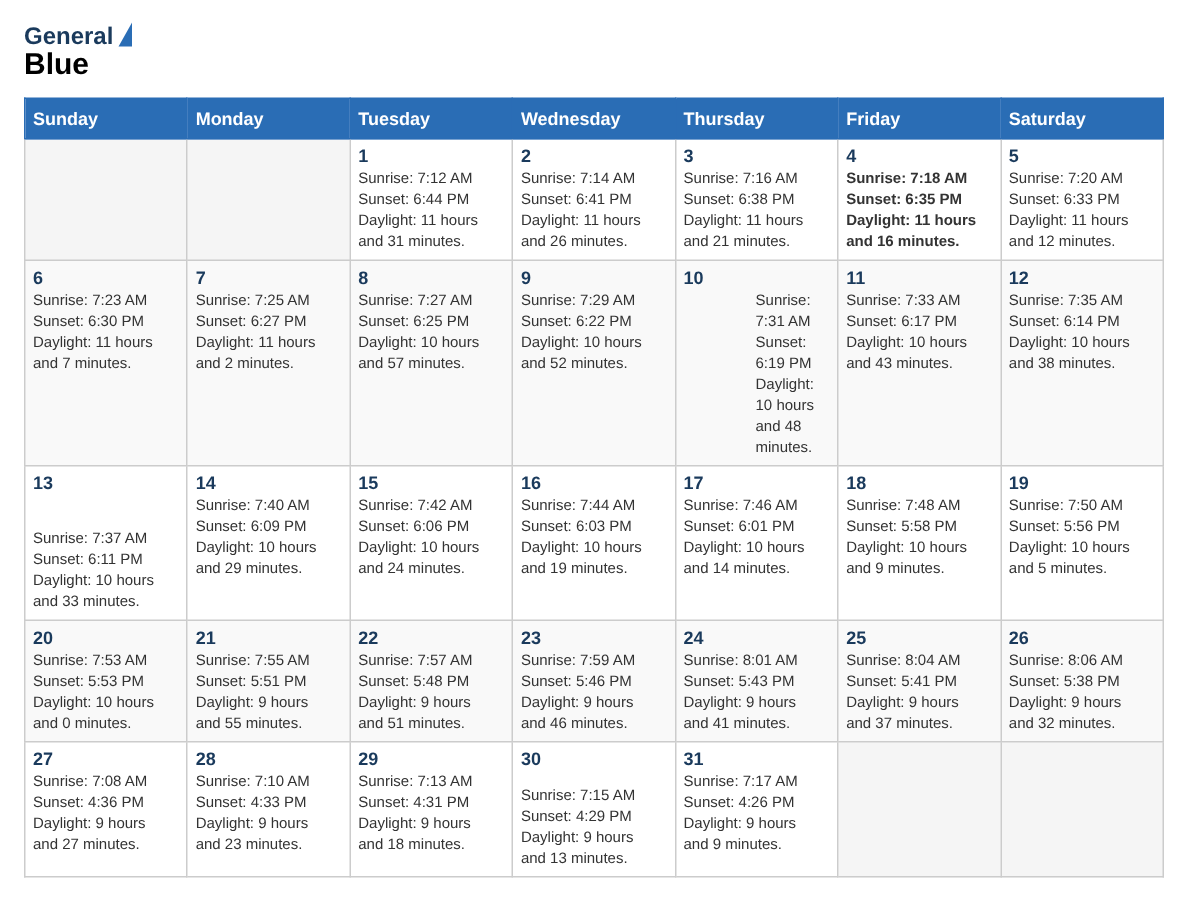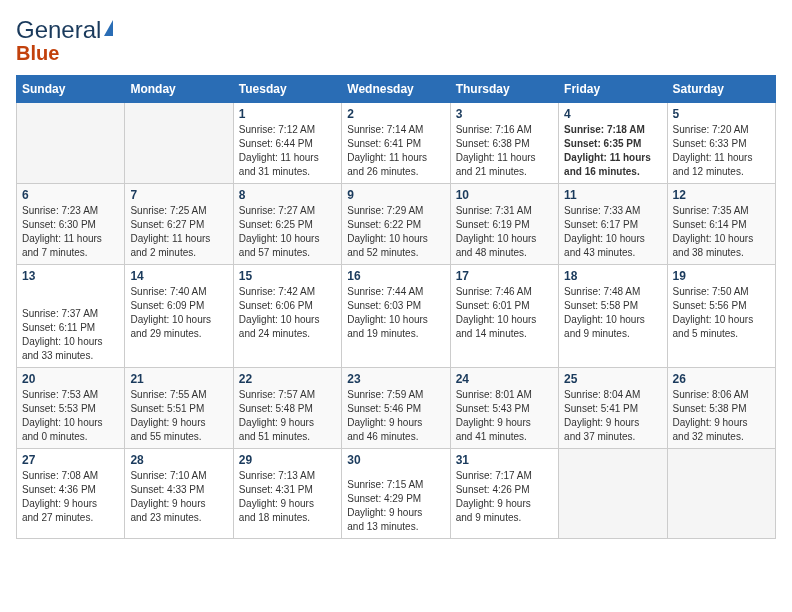"General" span { font-size: 24px -> 16px; font-weight: normal -> bold }
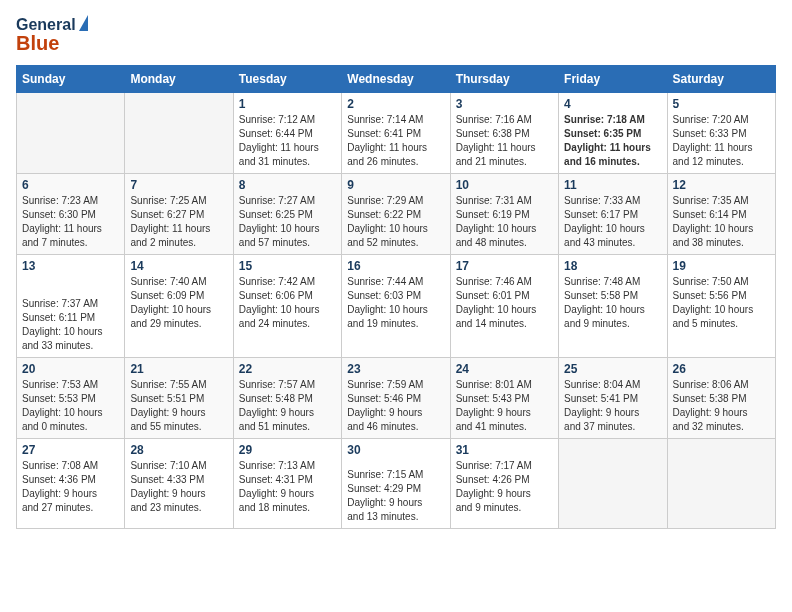"Blue" div { color: #c2410c -> #000000 }
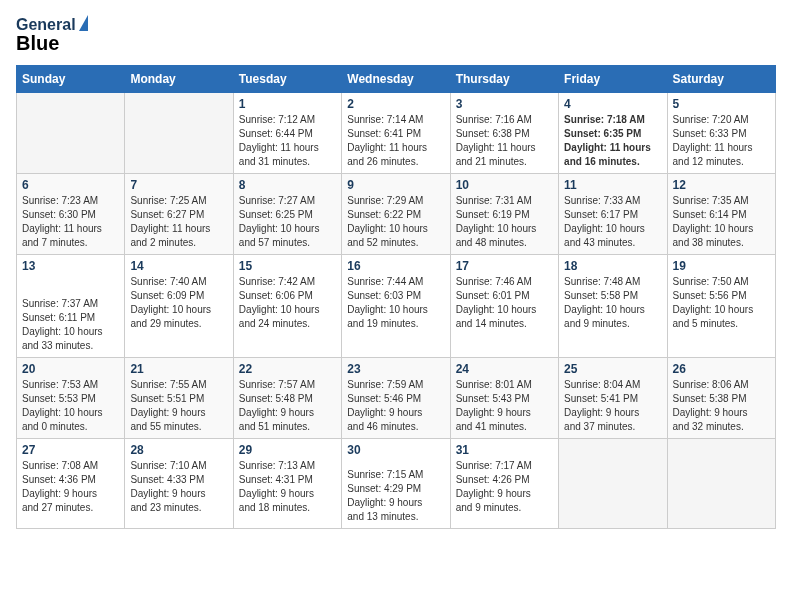"Sunrise: 7:31 AM" div.cell-info { margin-left: none -> 48px }
